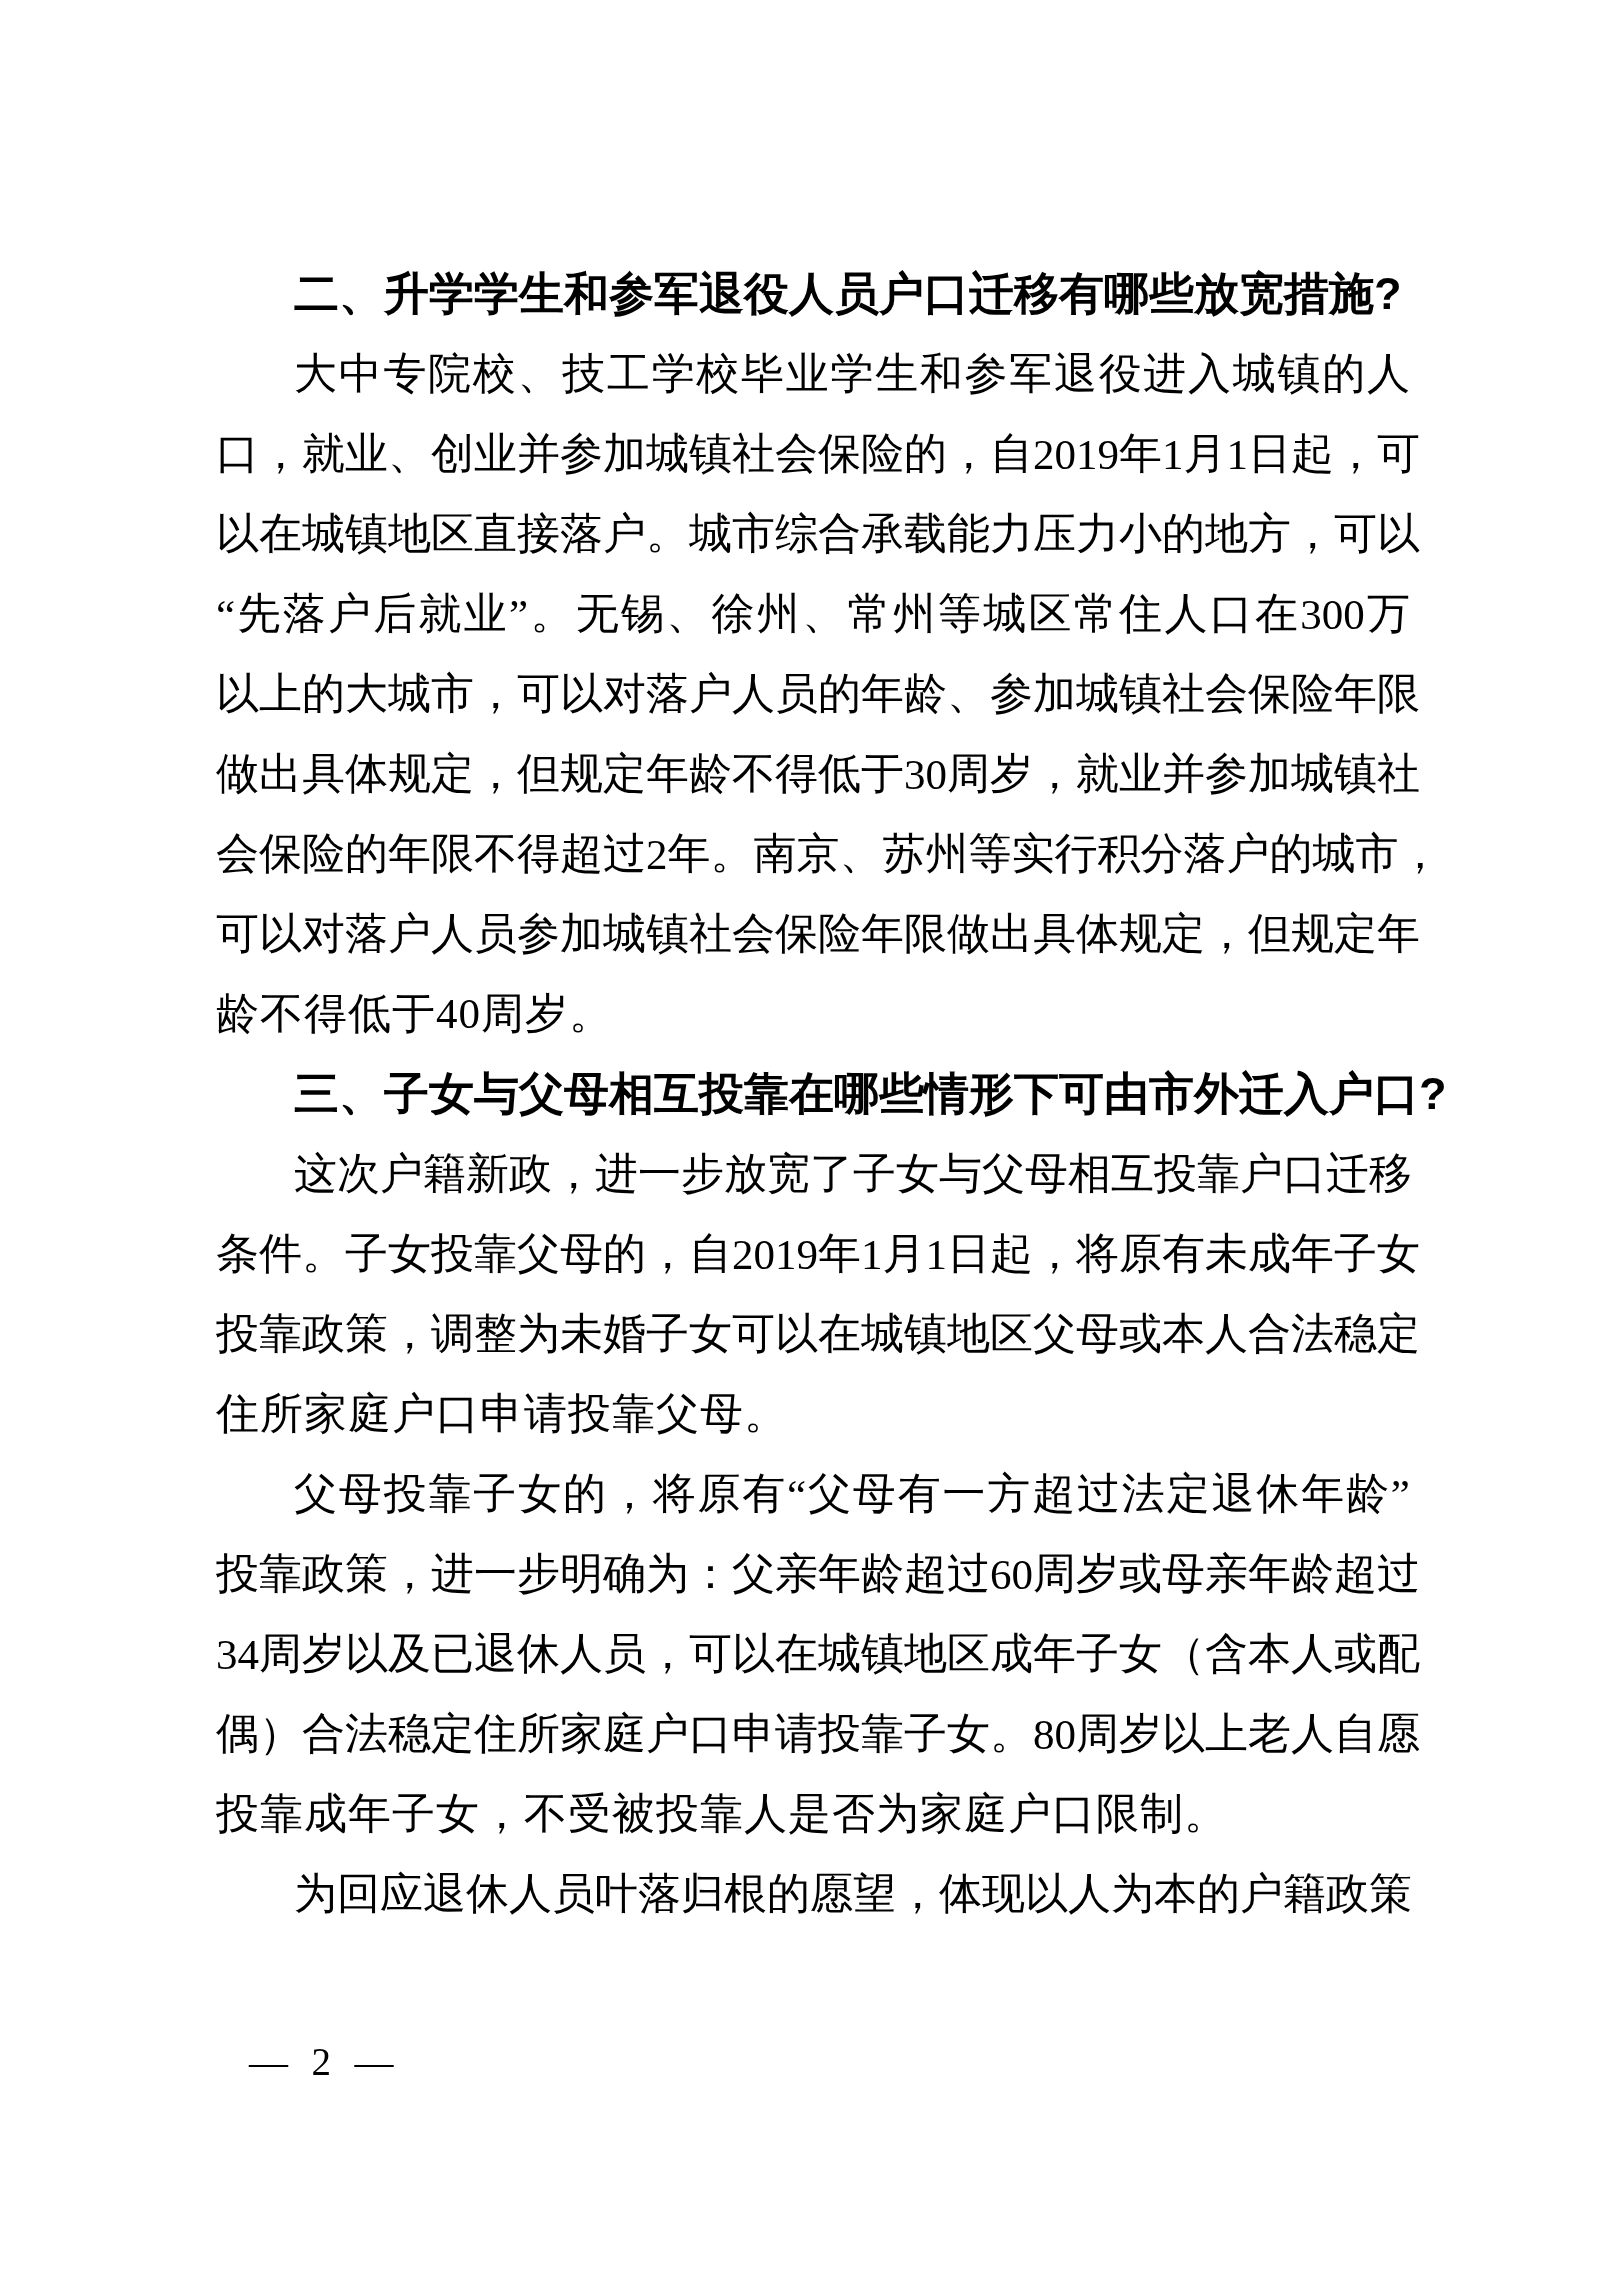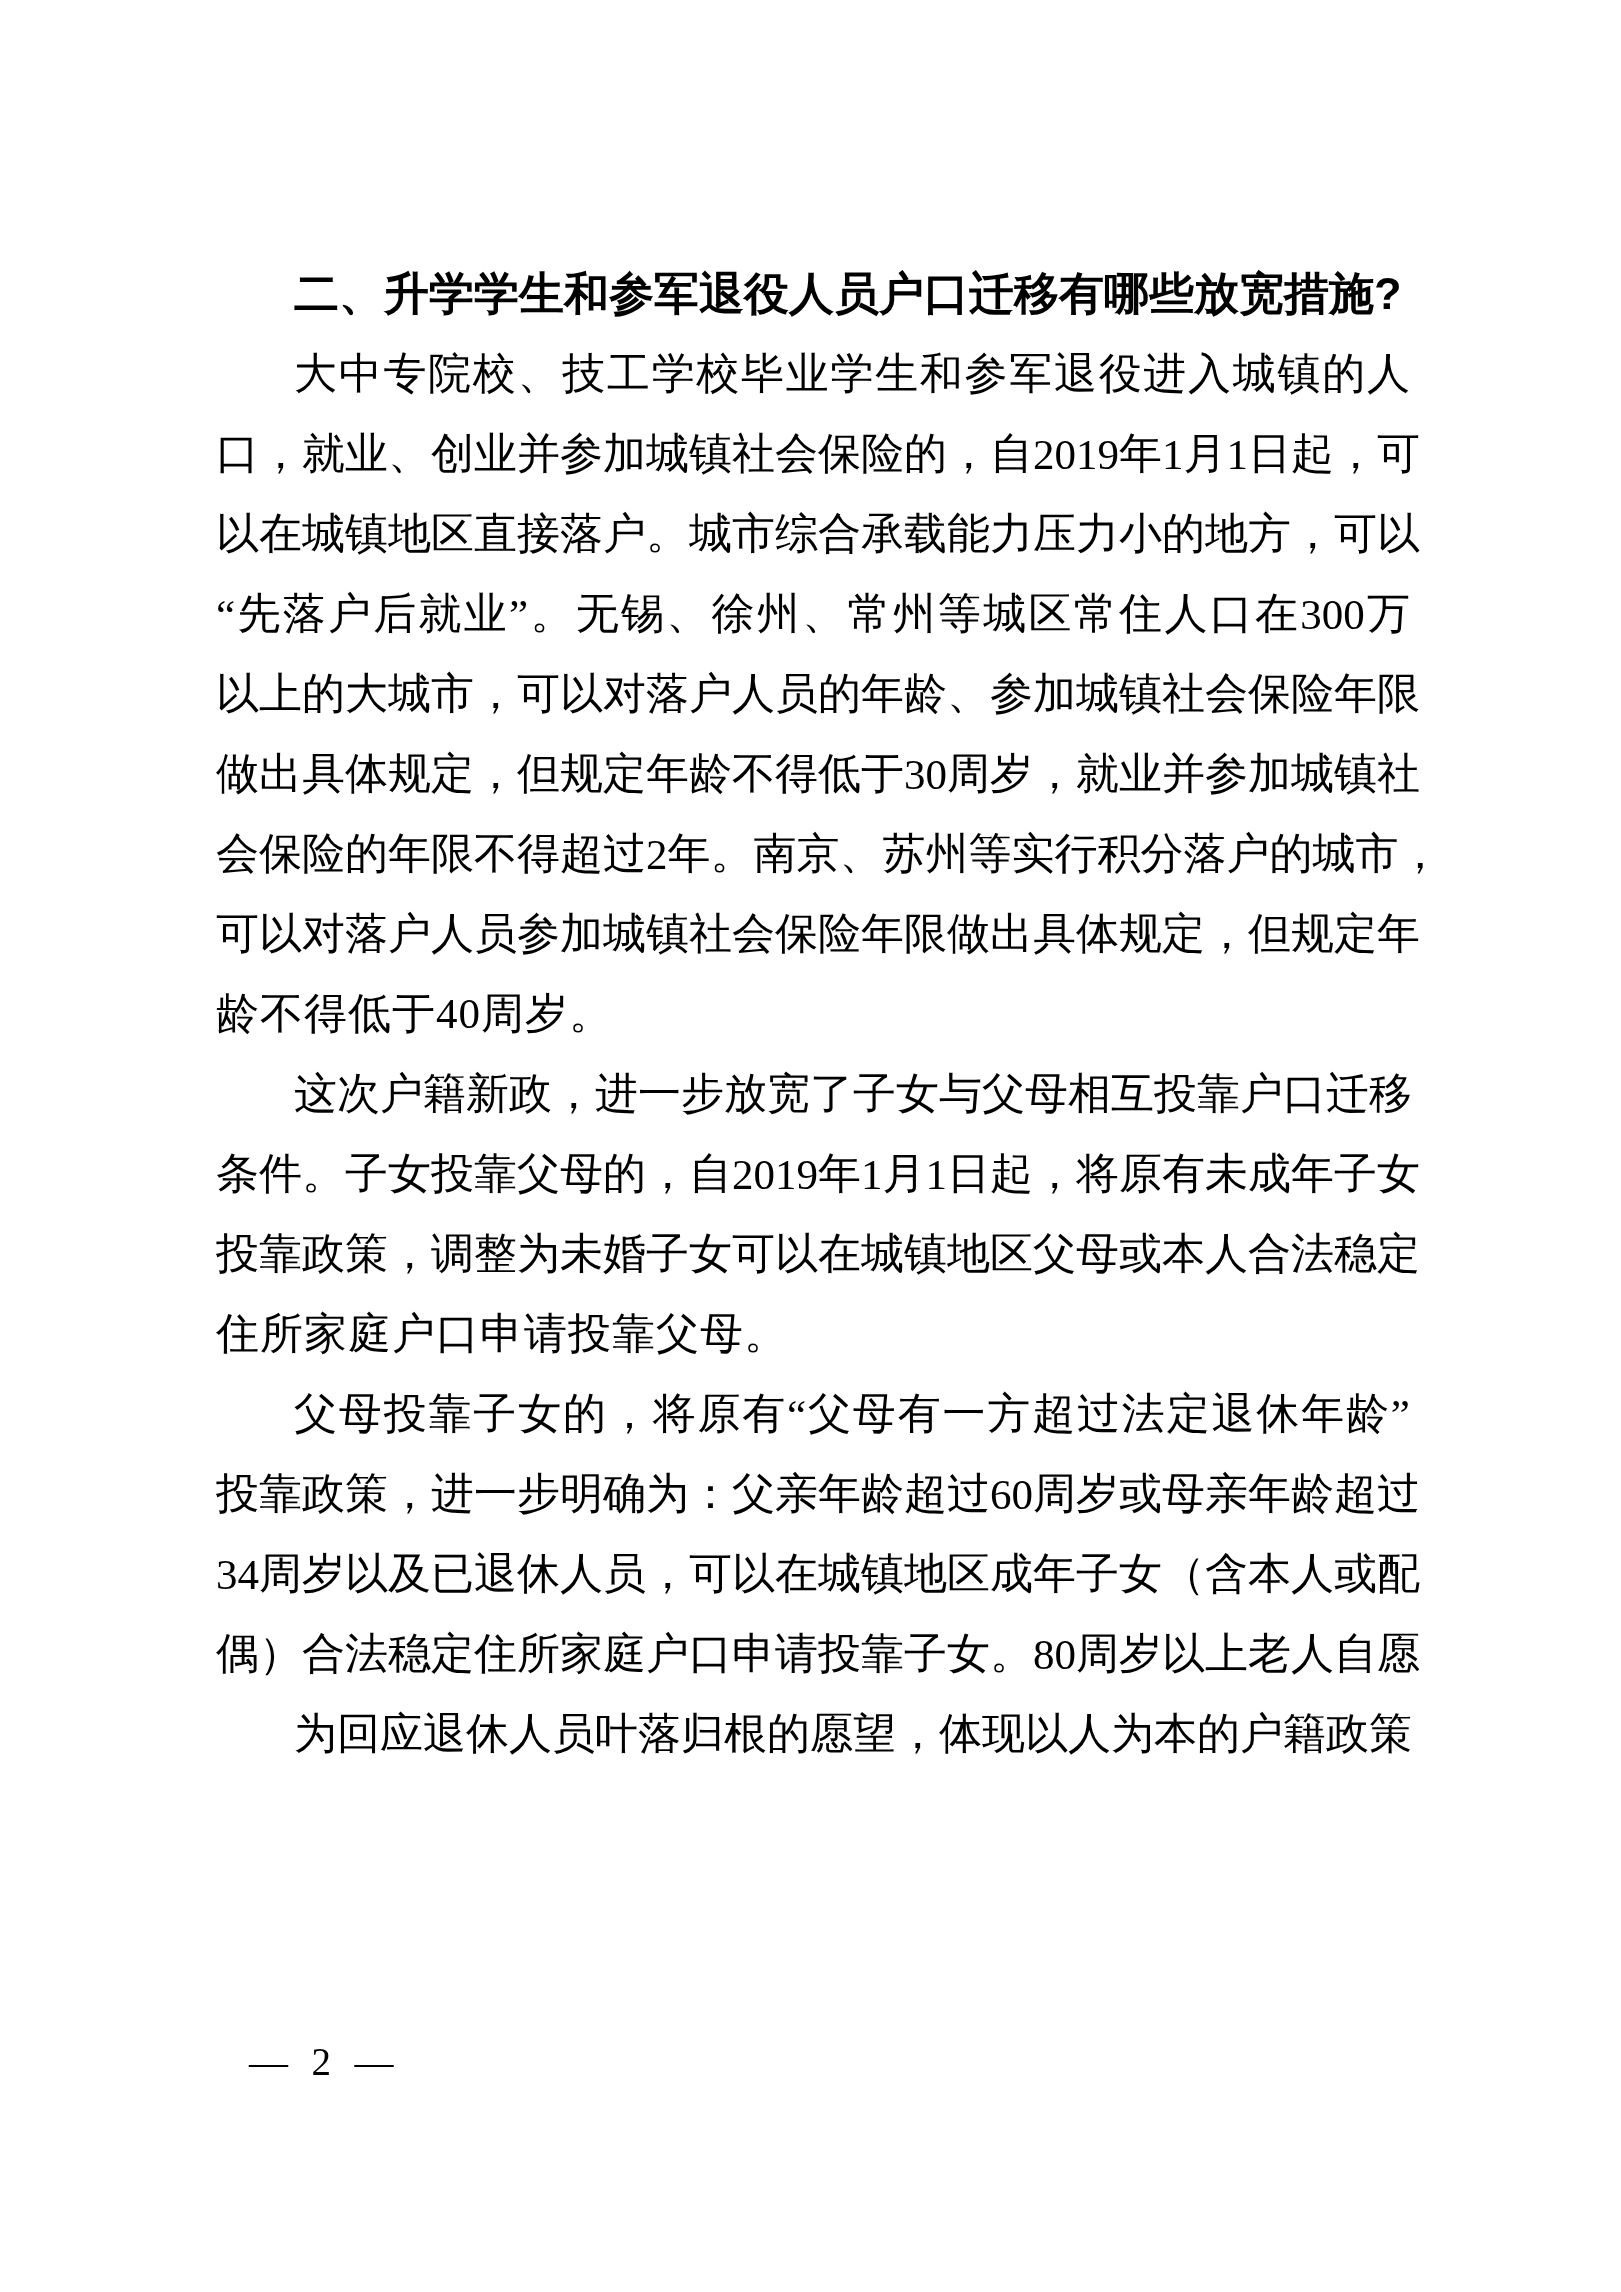"三、子女与父母相互投靠在哪些情形下可由市外迁入户口?" div.line { html: none -> <div>三、子女与父母相互投靠在哪些情形下可由市外迁入户口?</div> }
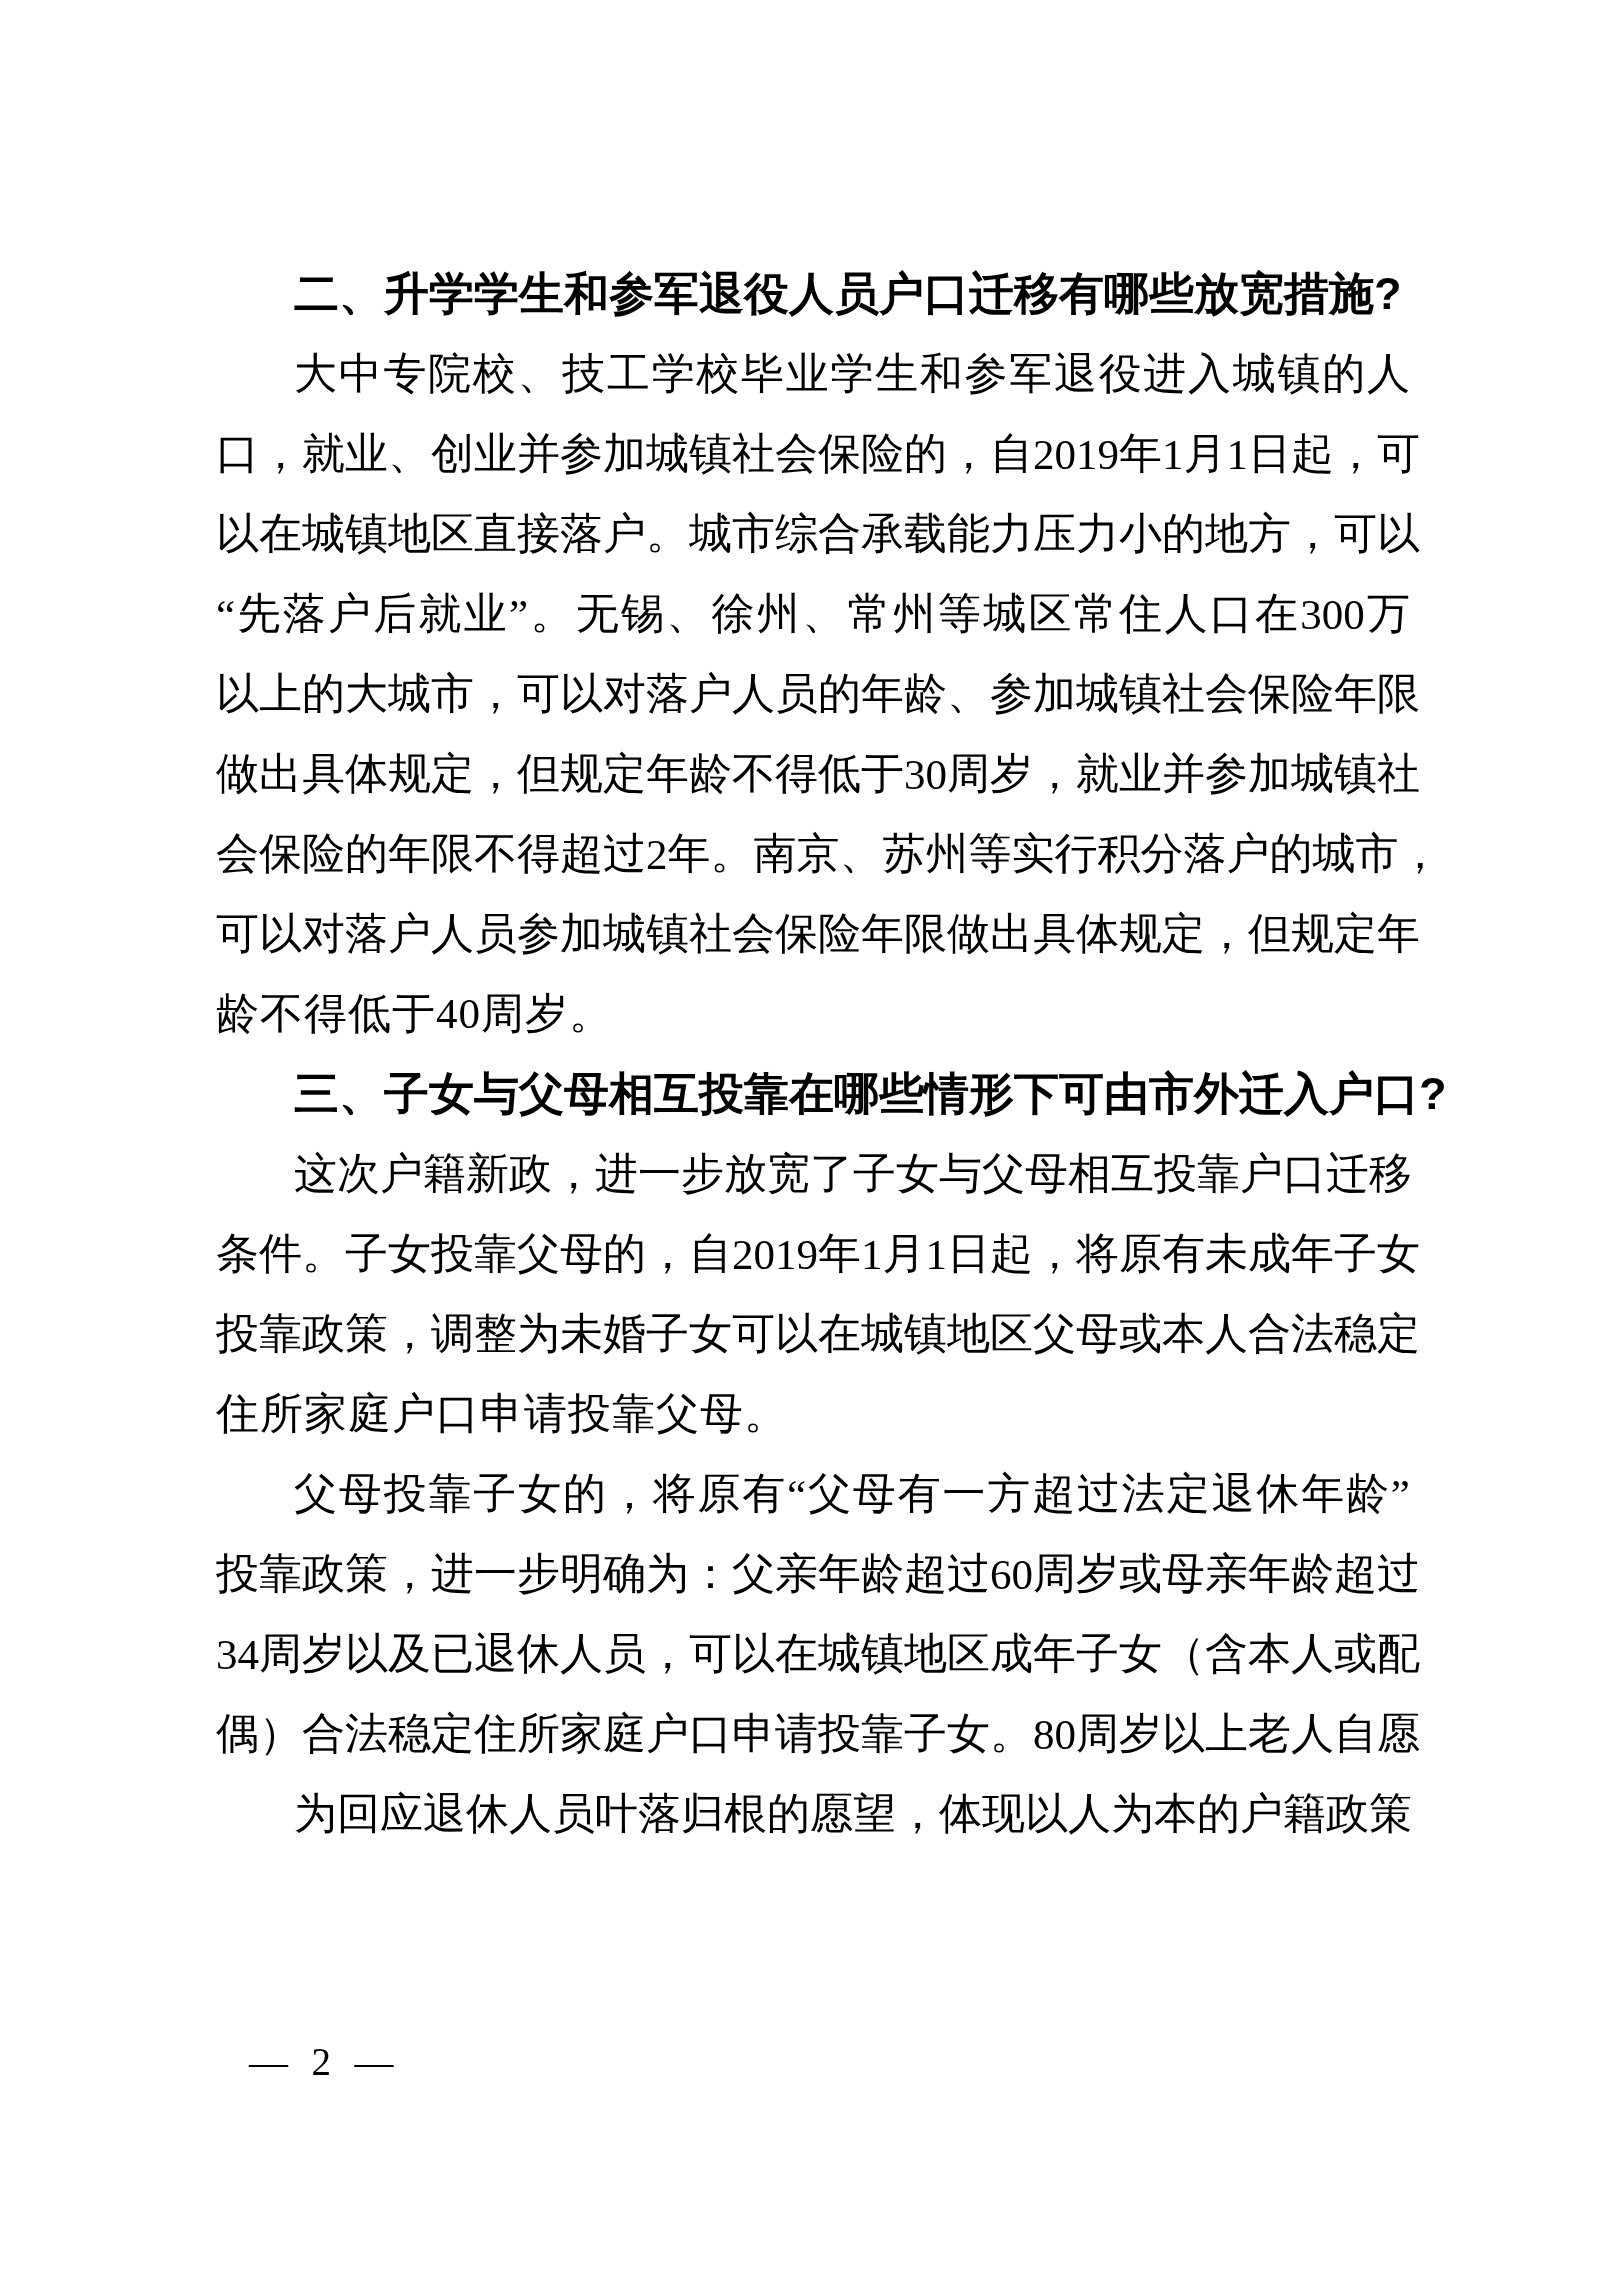"投靠成年子女，不受被投靠人是否为家庭户口限制。" div.line { html: none -> <div>投靠成年子女，不受被投靠人是否为家庭户口限制。</div> }
